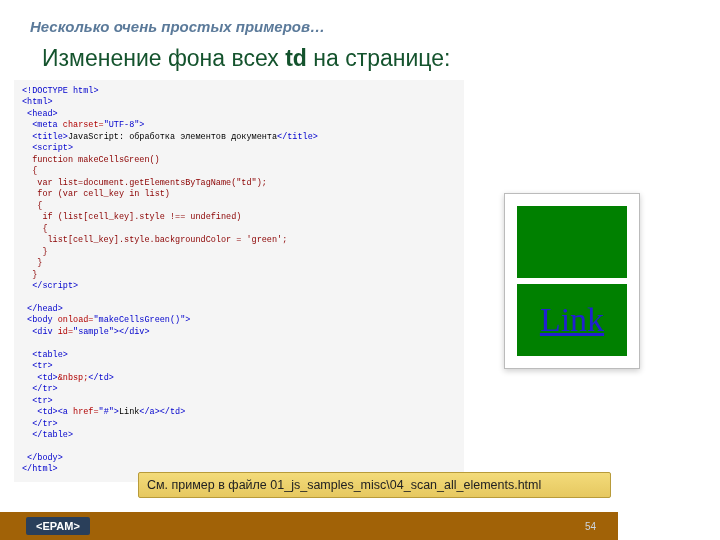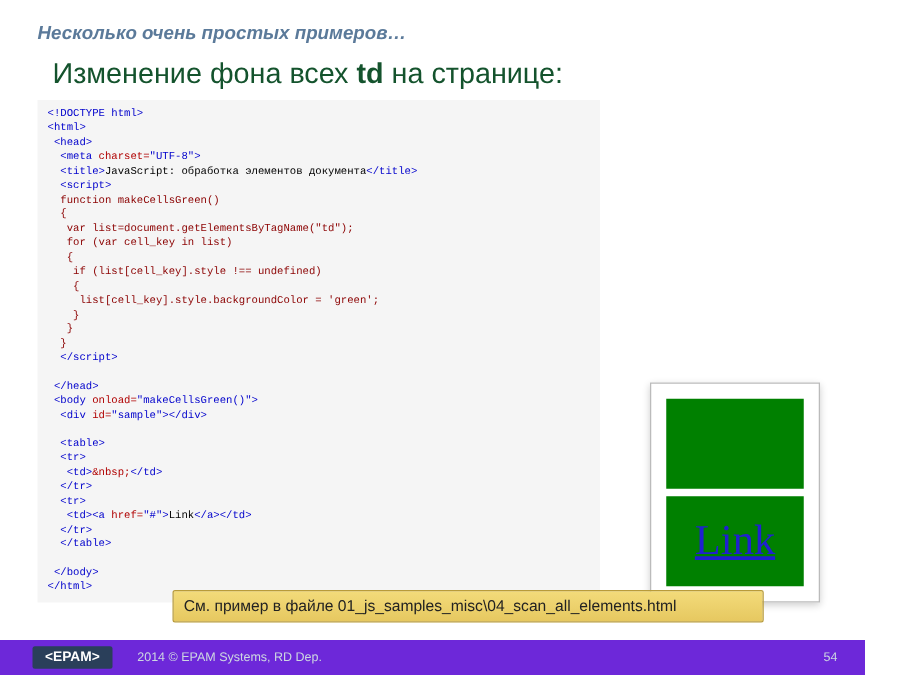"<!DOCTYPE html> <html> <head> <meta" .main-row { align-items: flex-end -> center; margin: 0 30px -> 0 14px }
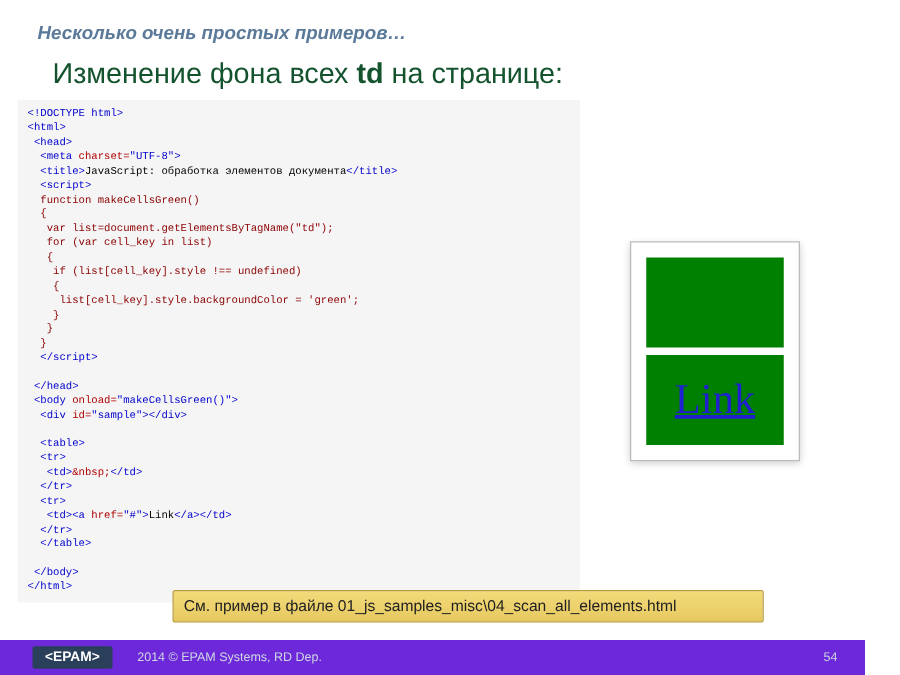"<EPAM>" .footer { background: #6d28d9 -> #a16207; width: 692px -> 618px }
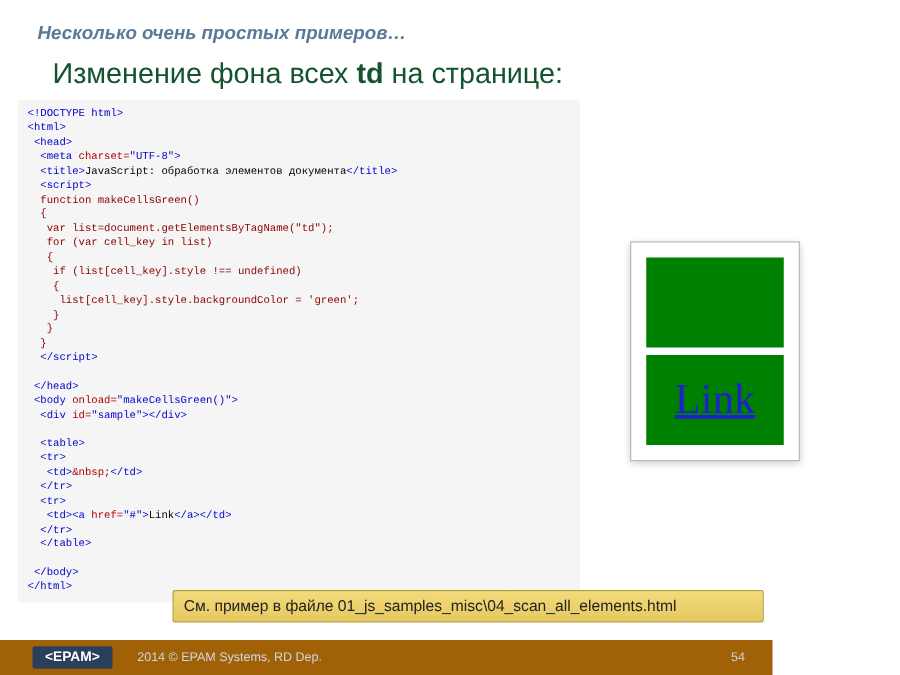"2014 © EPAM Systems, RD" div.footer-text { html: <div>2014 © EPAM Systems, RD Dep.</div> -> none }
